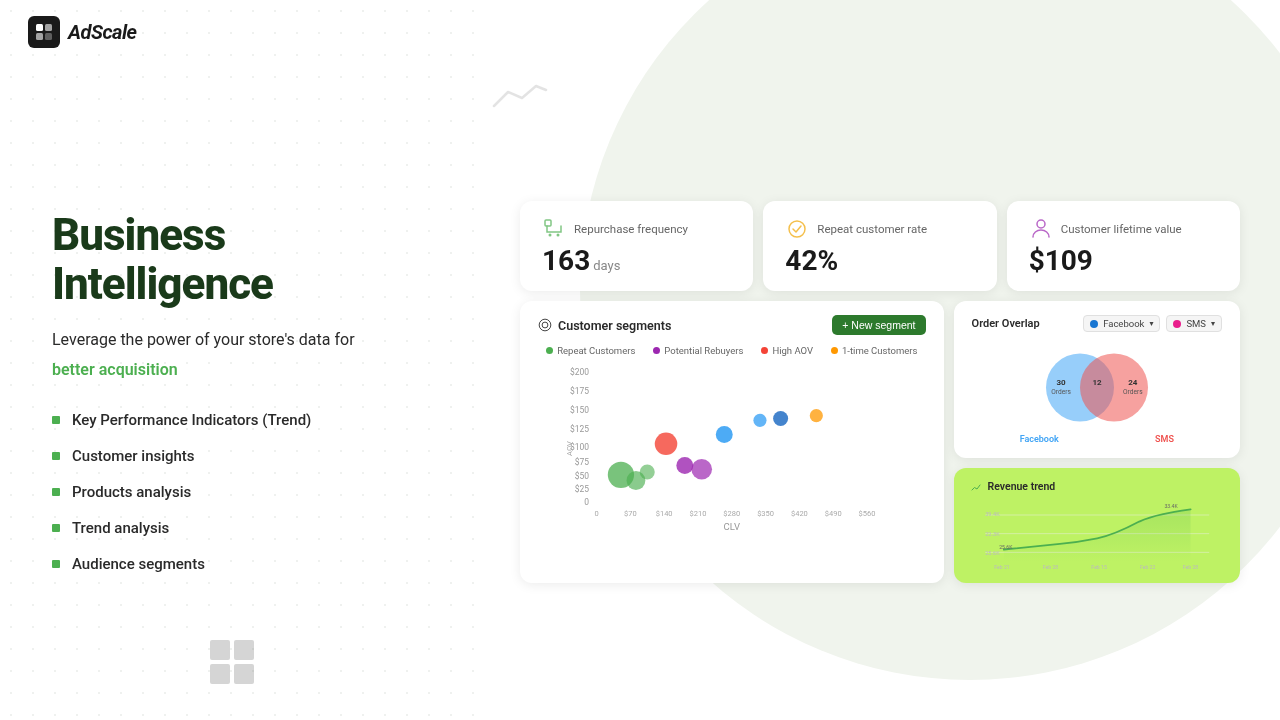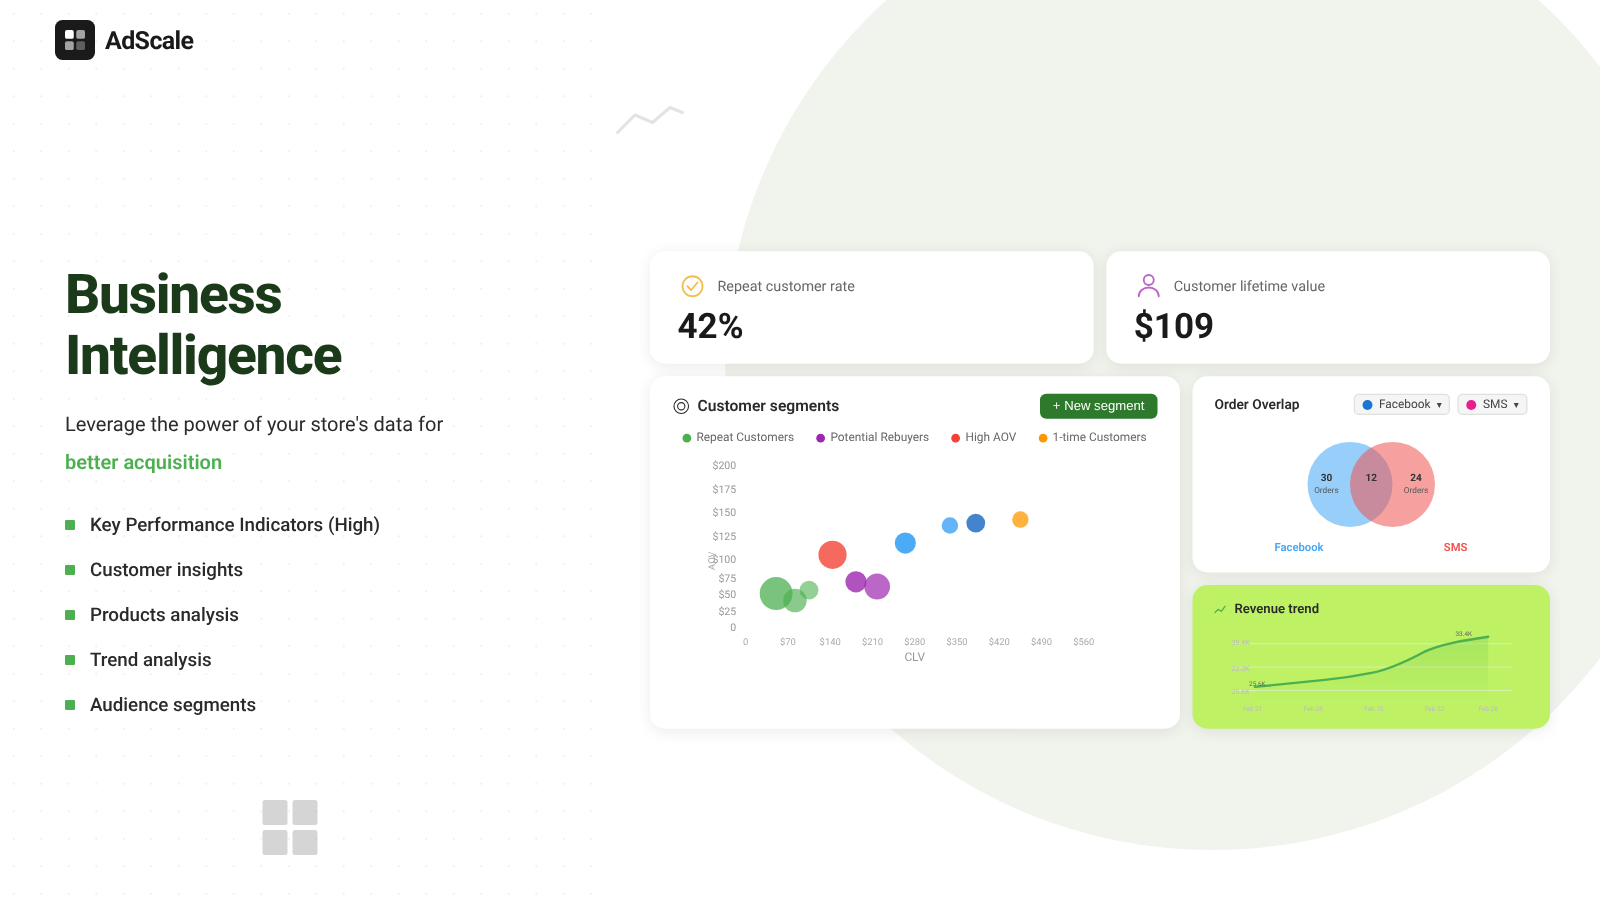"AdScale" .header { font-style: none -> italic; left: 16px -> 0 }
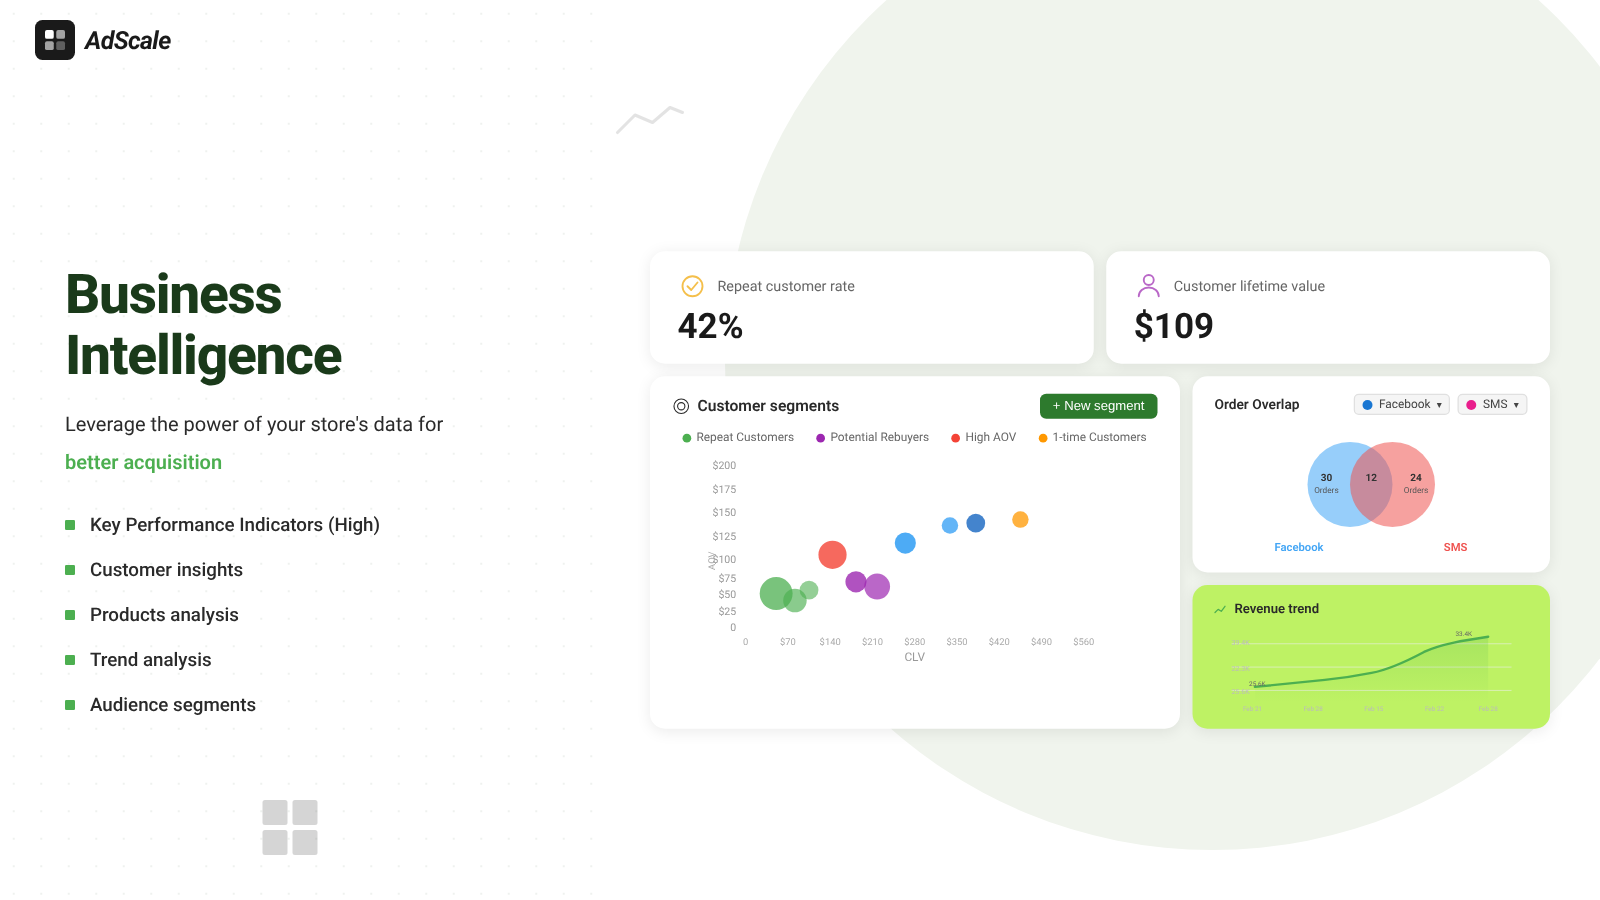"Repurchase frequency" div.kpi-card { html: none -> <div> <div> <svg> <rect></rect> <path></path> <circle></circle> <circle></circle> </svg> <span>Repurchase frequency</span> </div> <div> <span>163</span><span>days</span> </div> </div> }
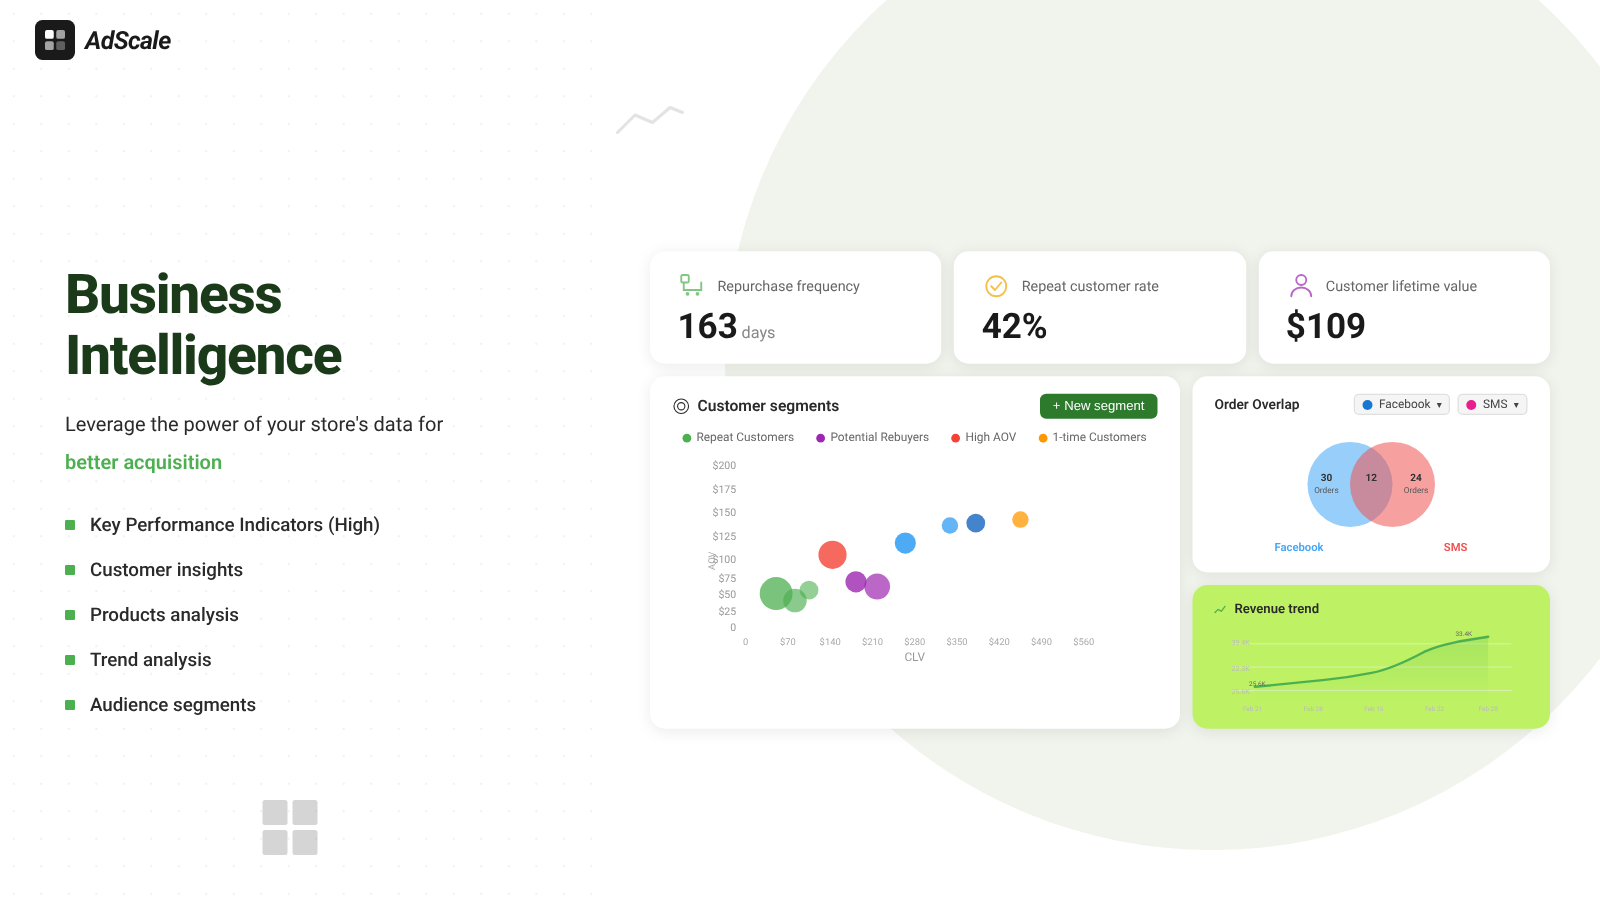"Key Performance Indicators (High)" span { text: High -> Trend }
